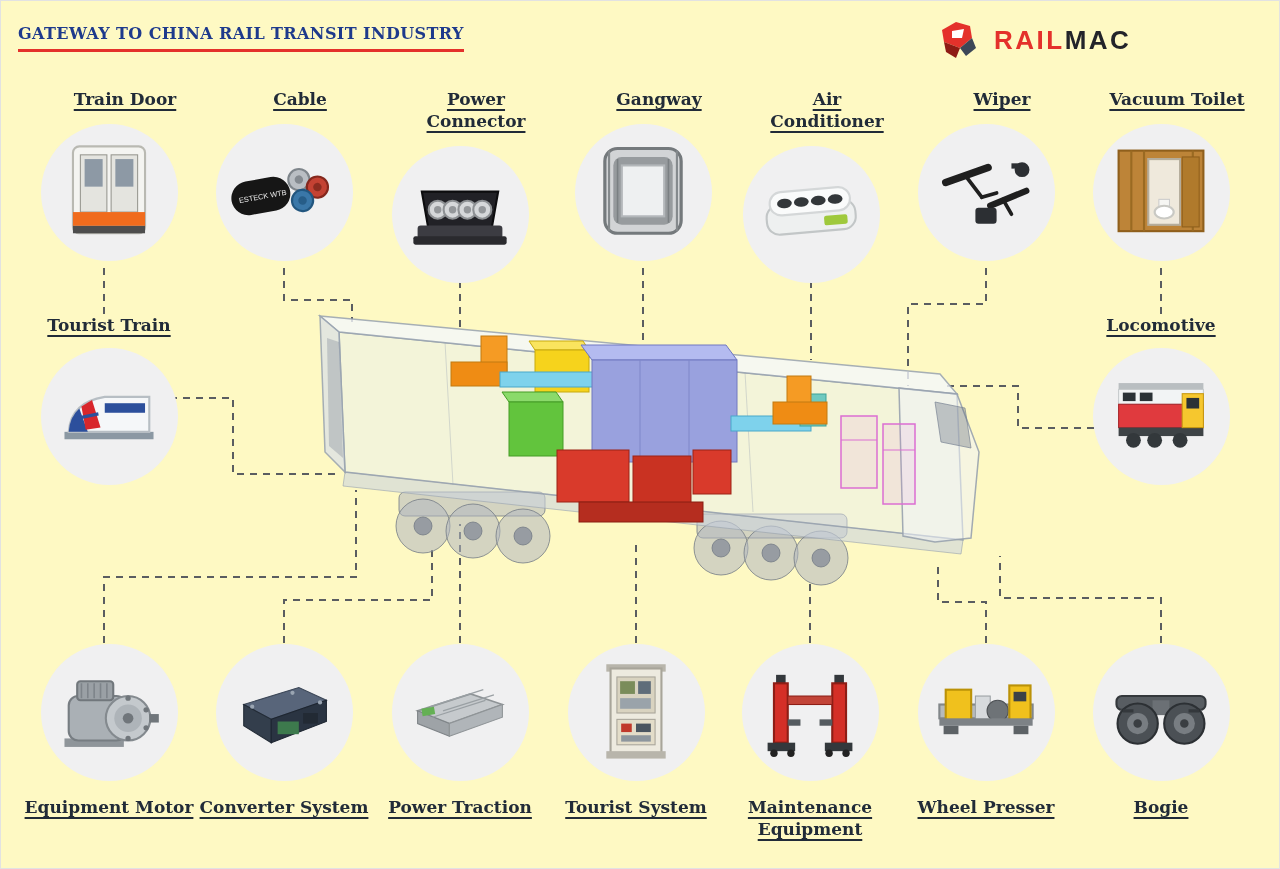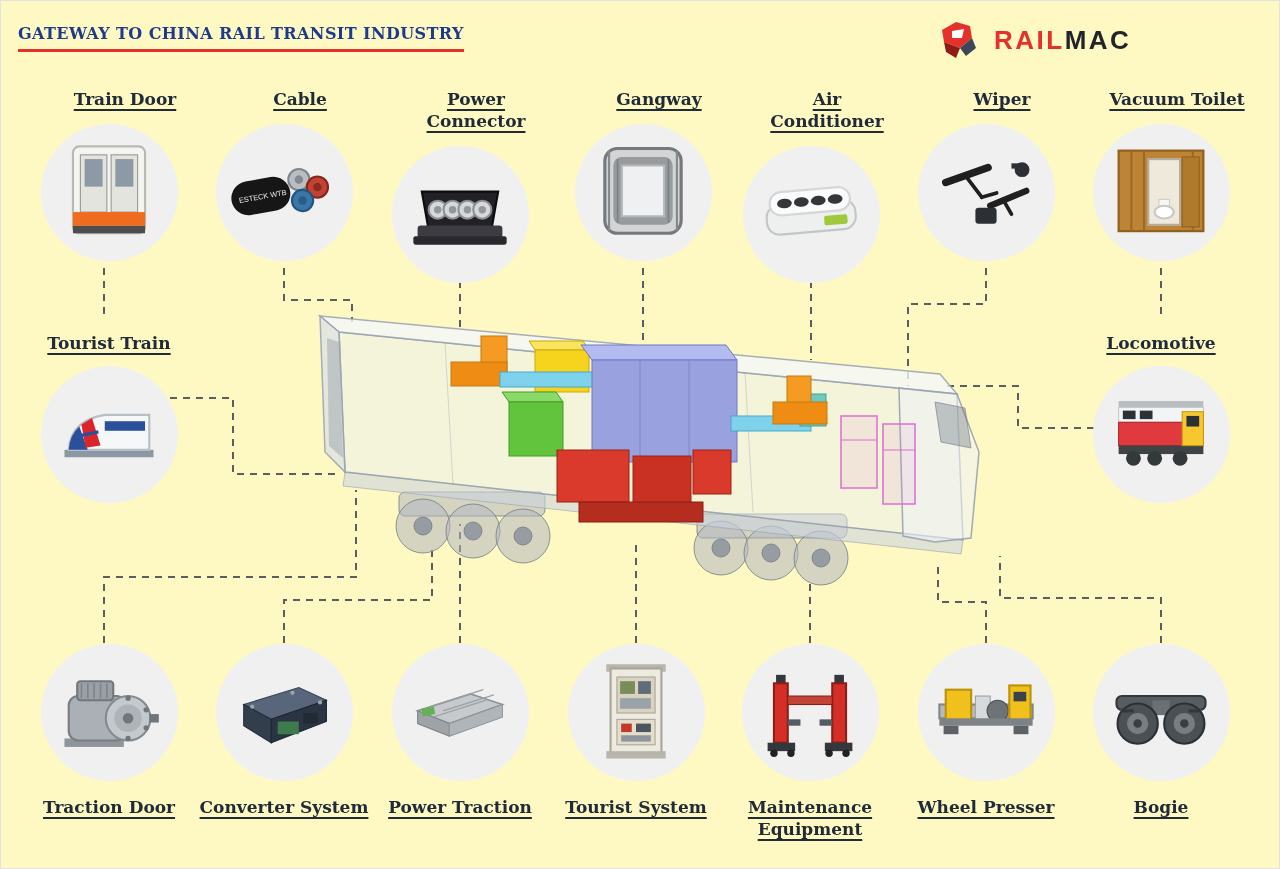"Tourist Train" .pmiddle { top: 332px -> 314px }
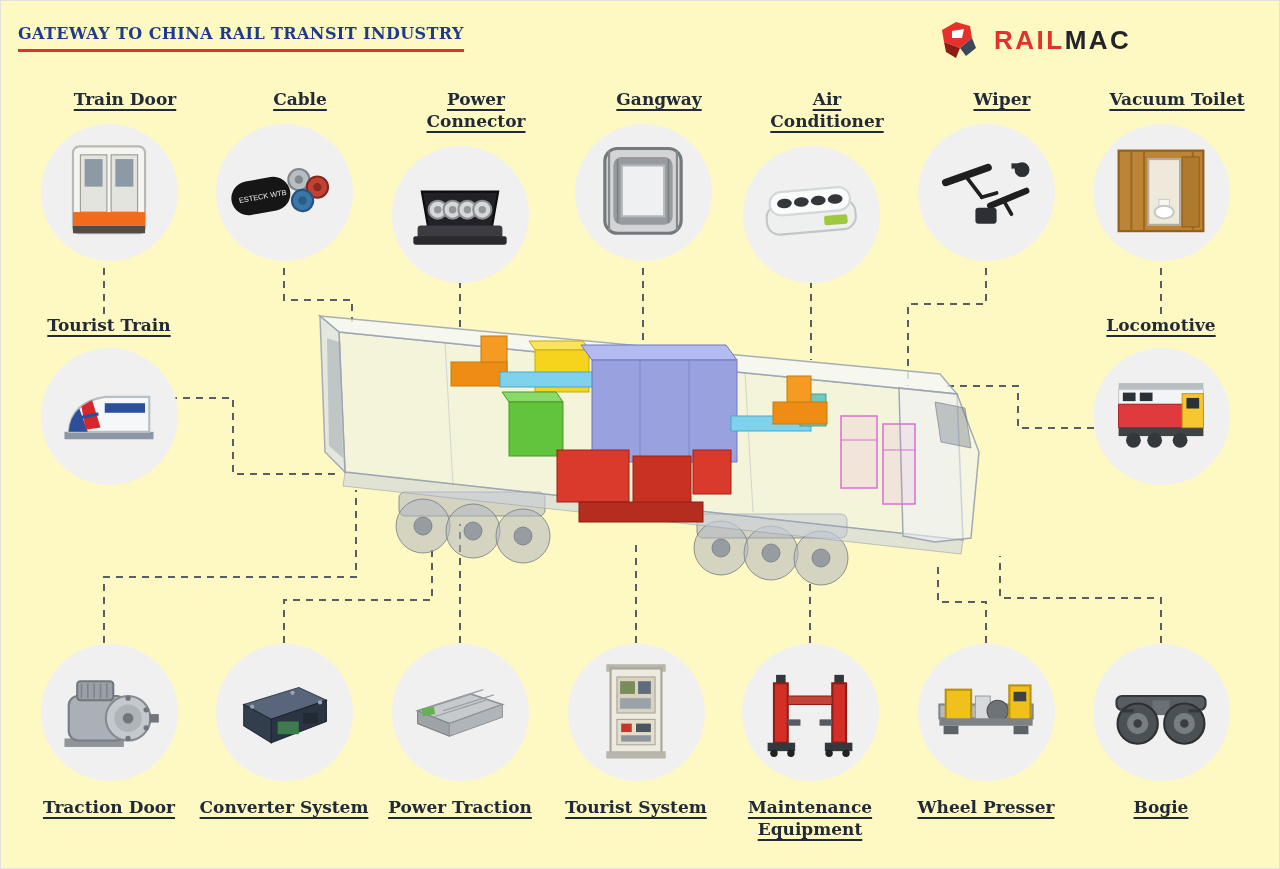"Traction Door" div.product-label { text: Traction Door -> Equipment Motor }
